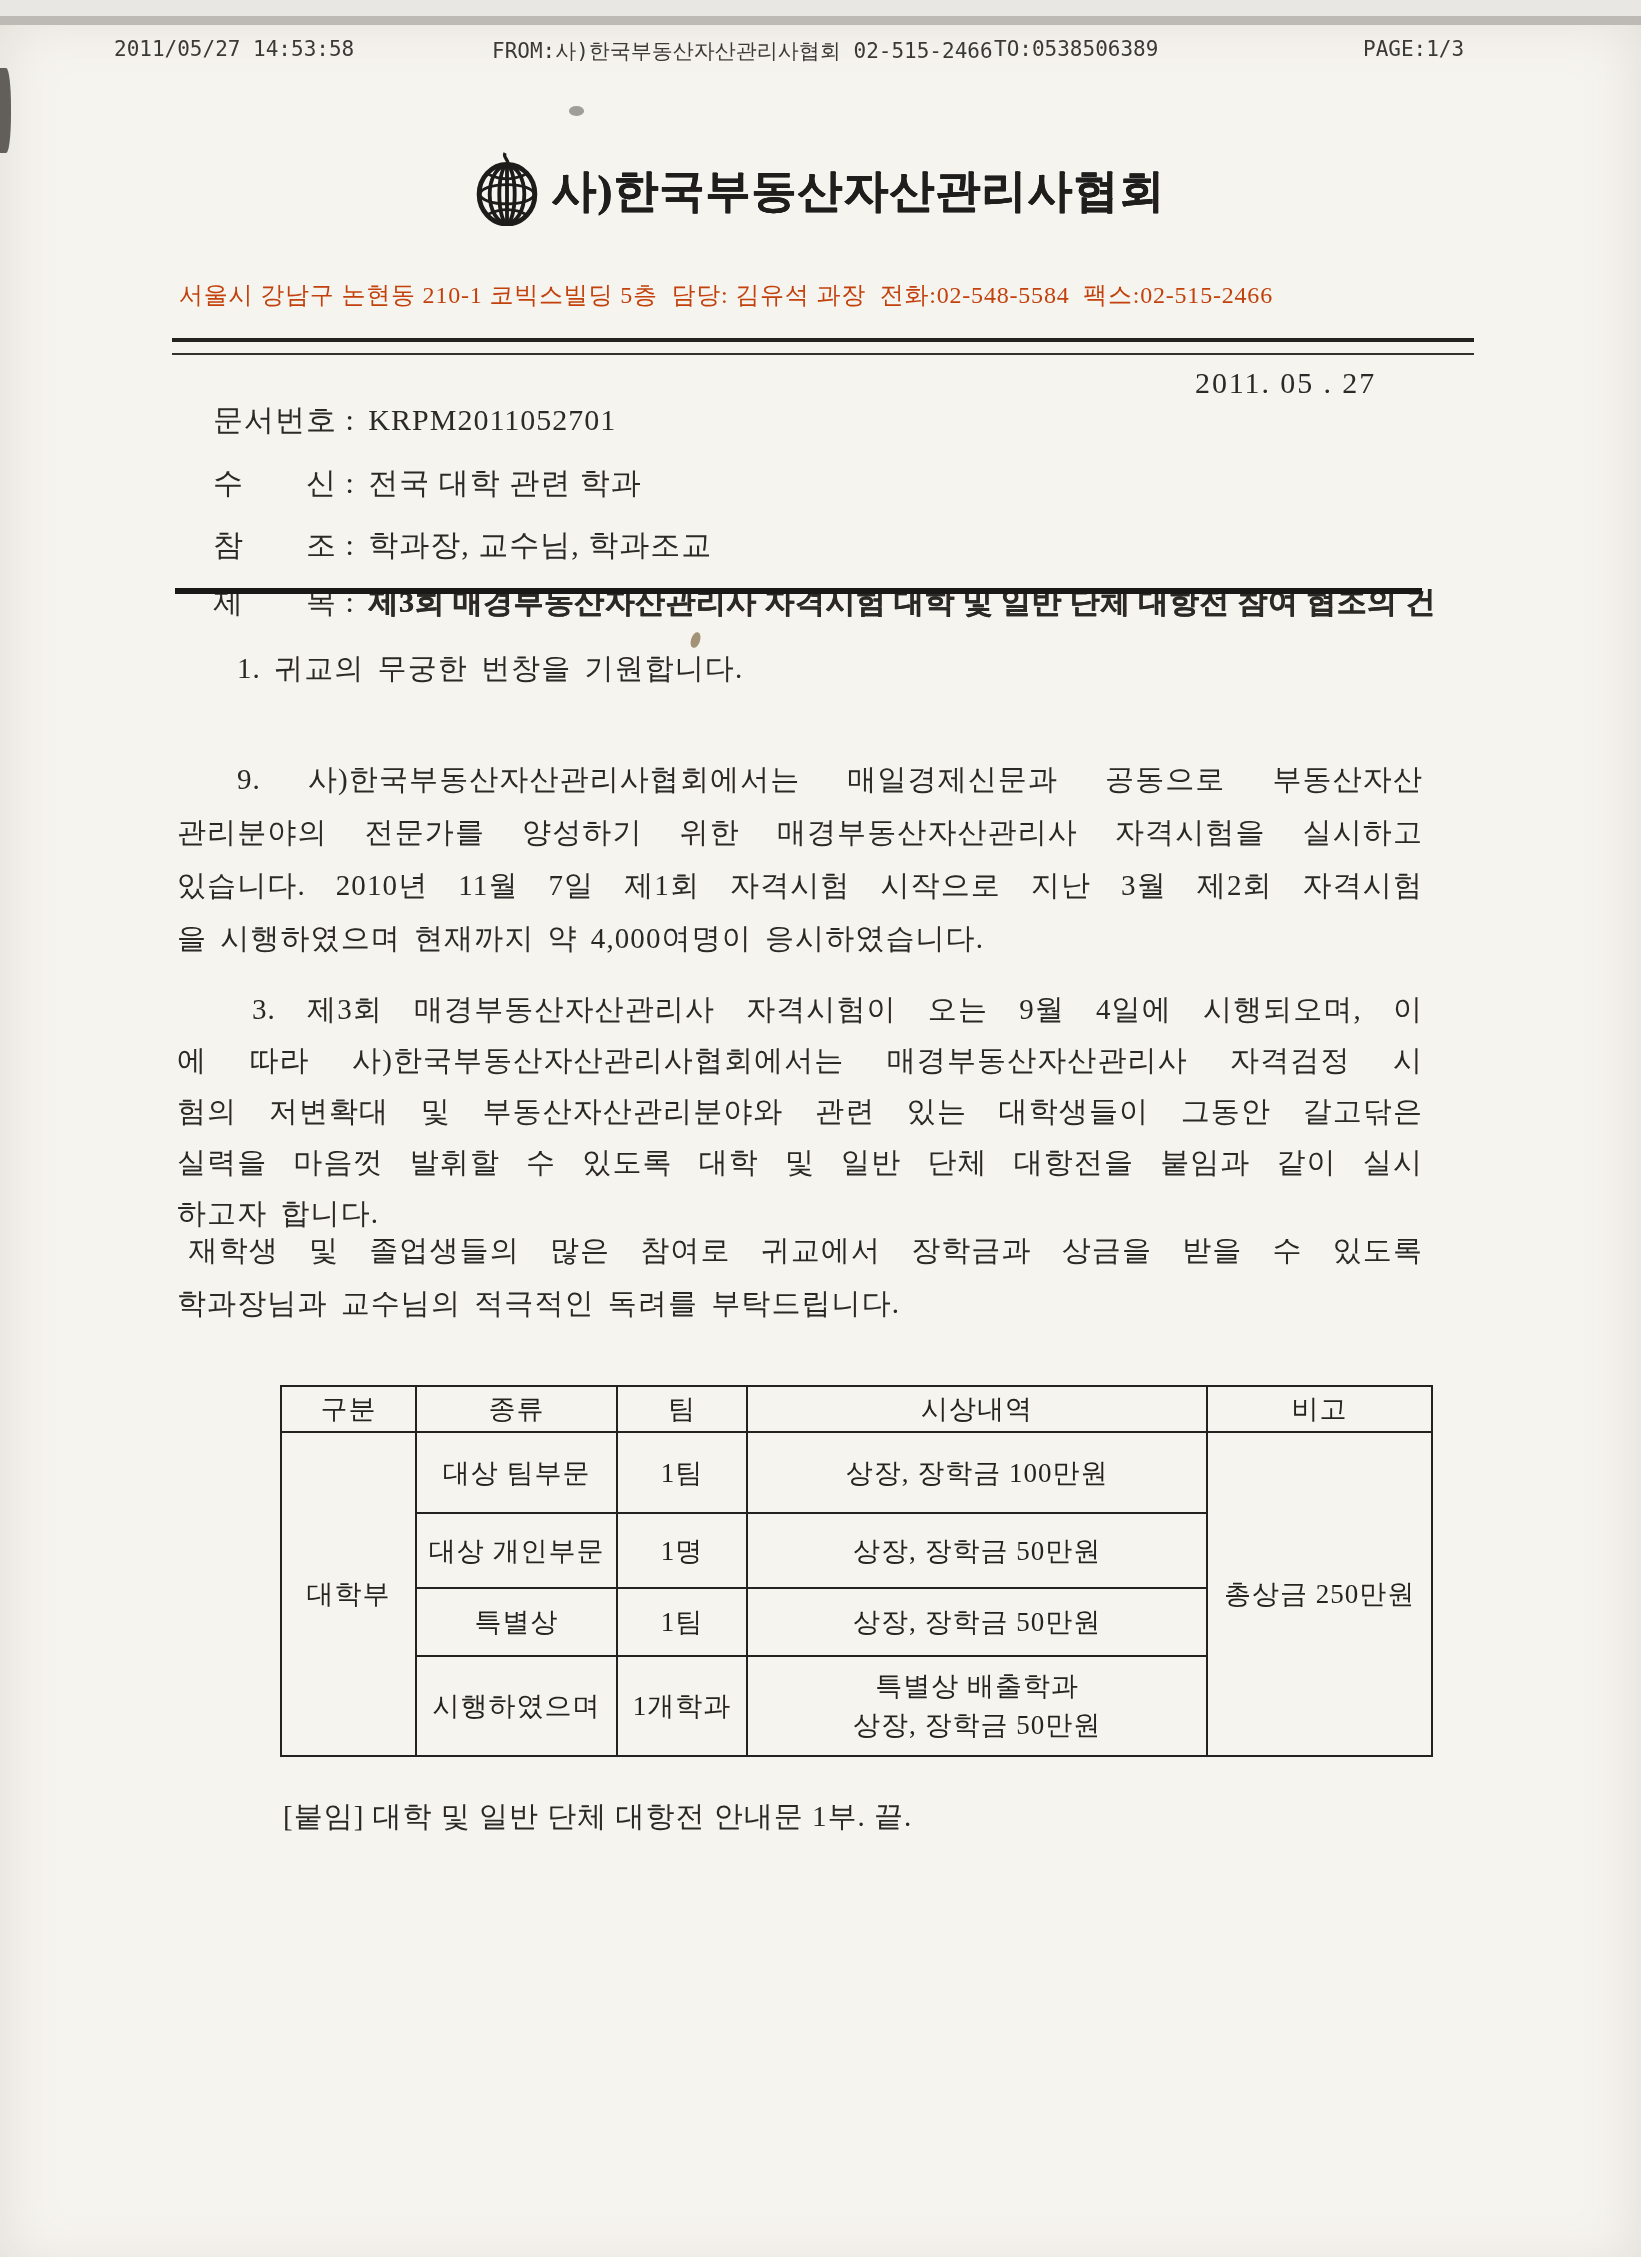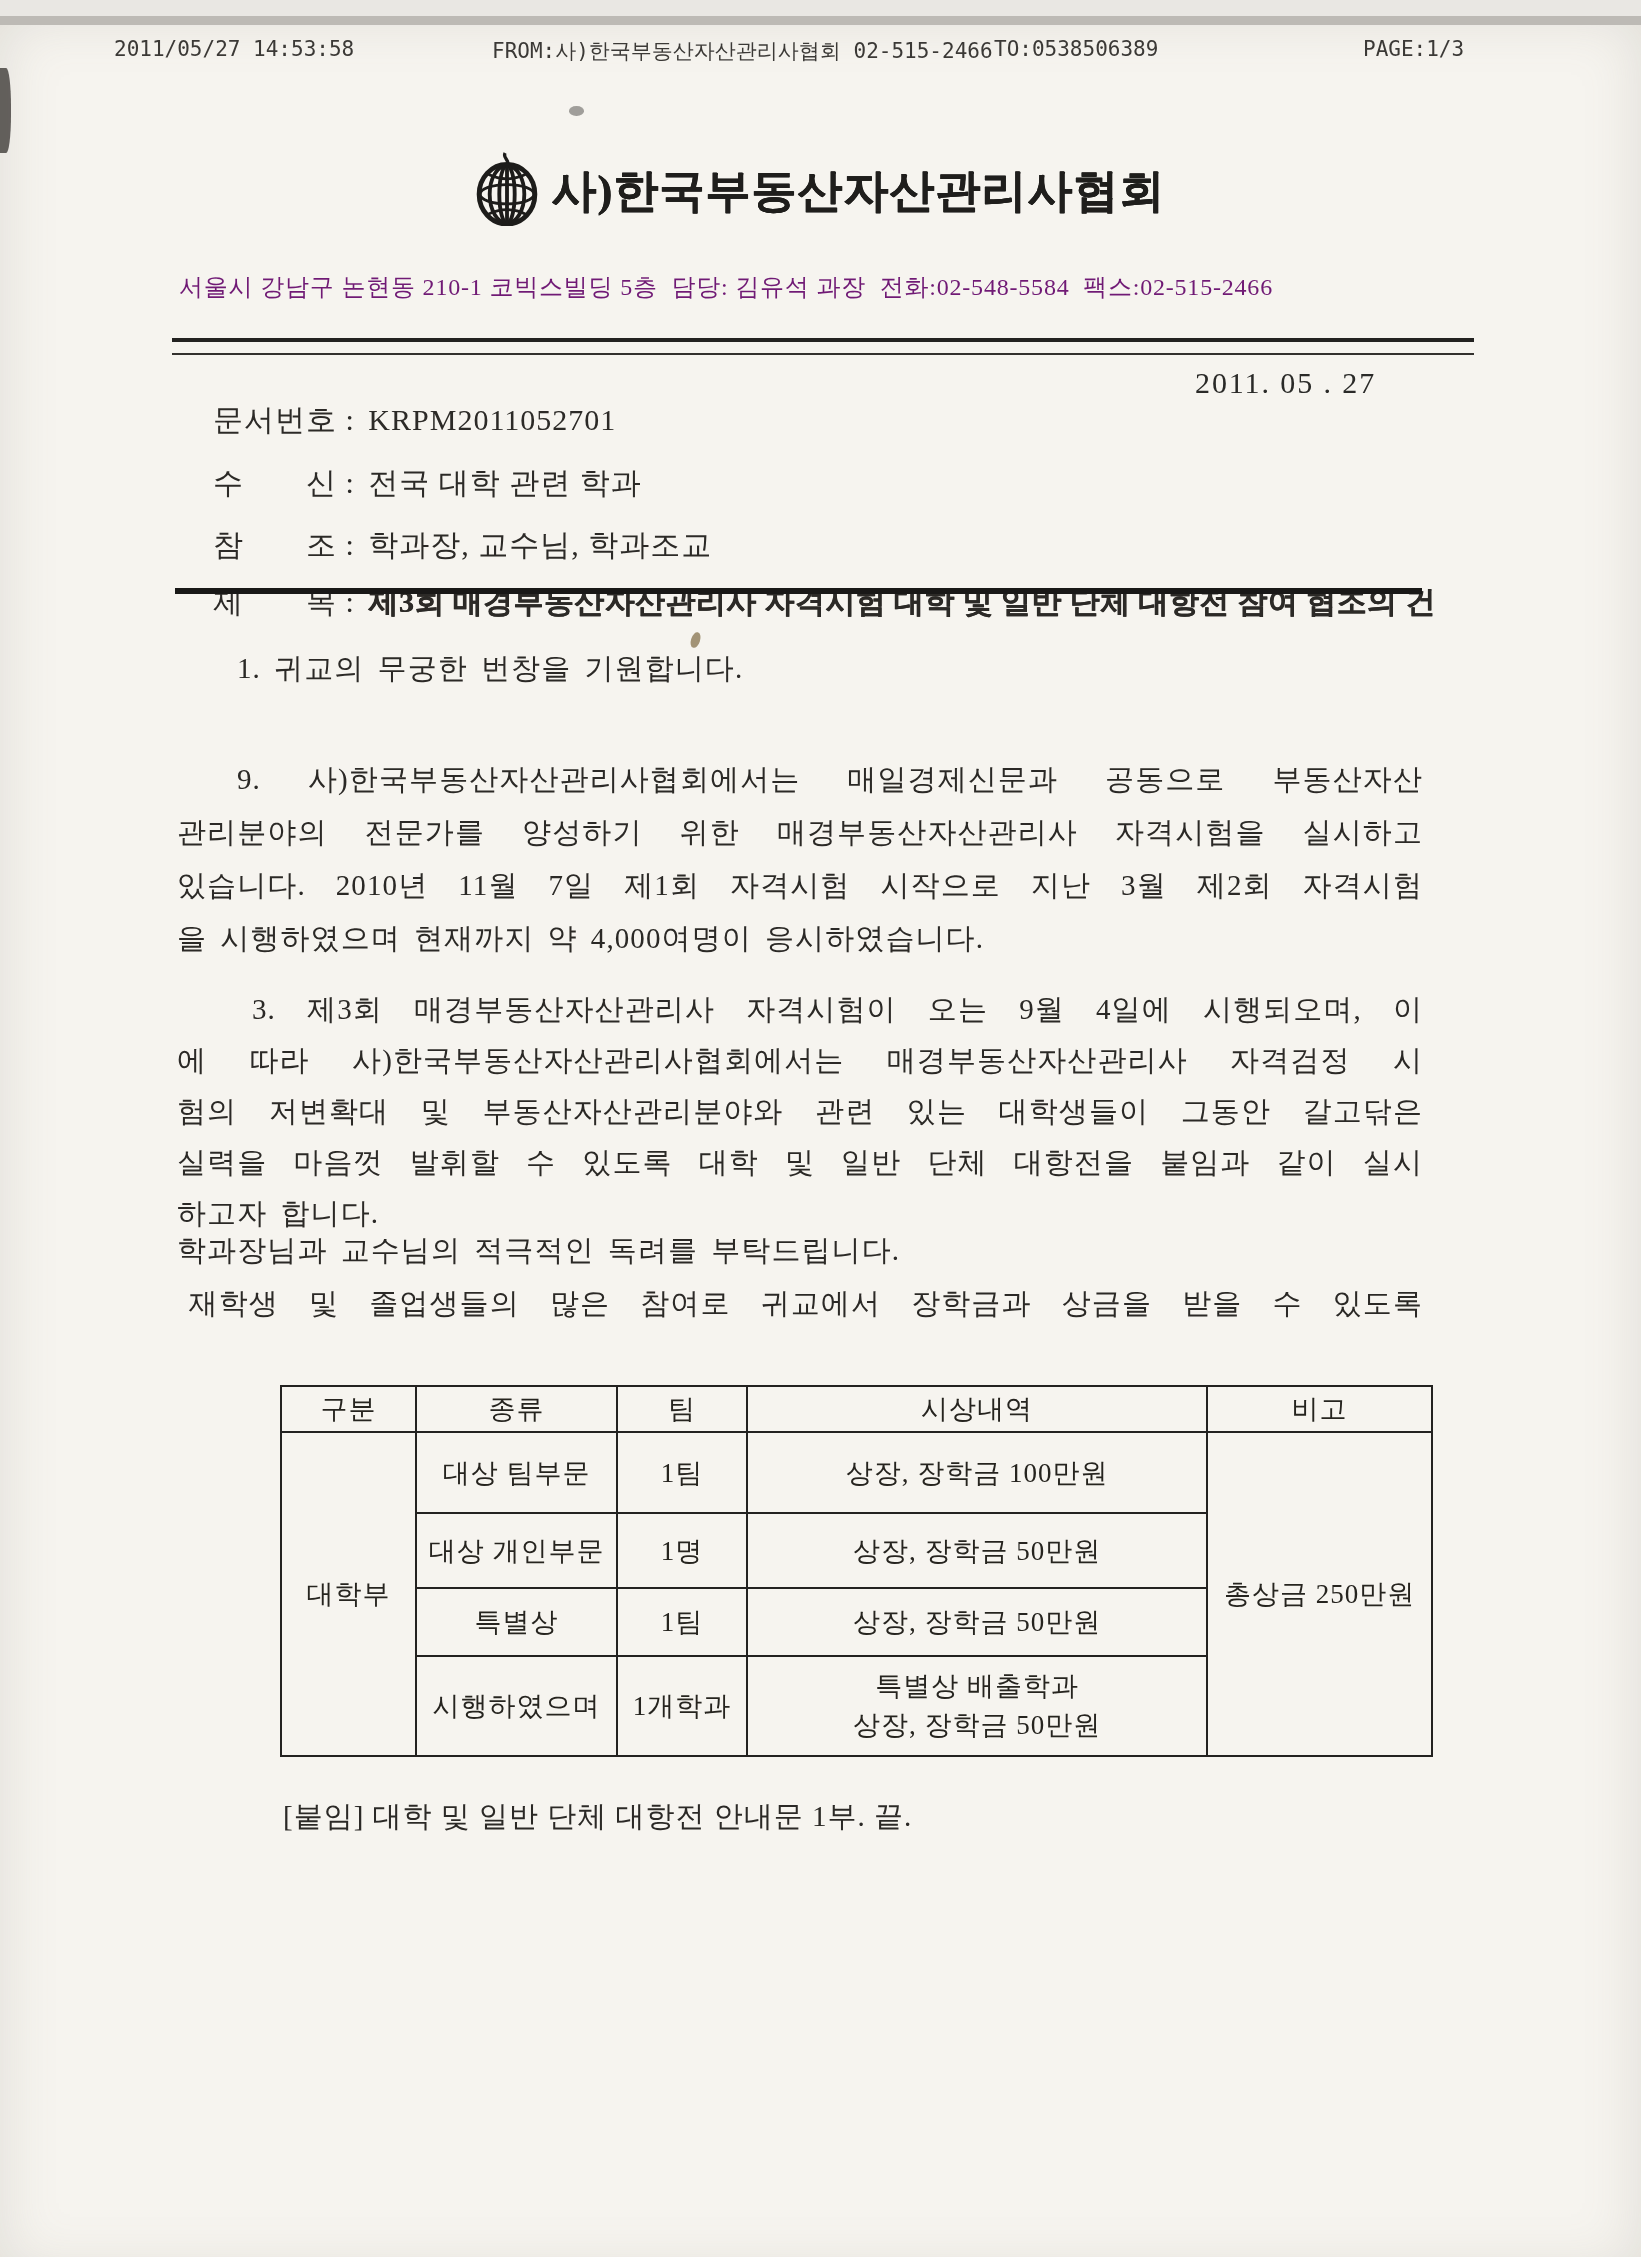"서울시 강남구 논현동 210-1 코빅스빌딩" .address { color: #701a75 -> #c2410c; top: 255px -> 263px }
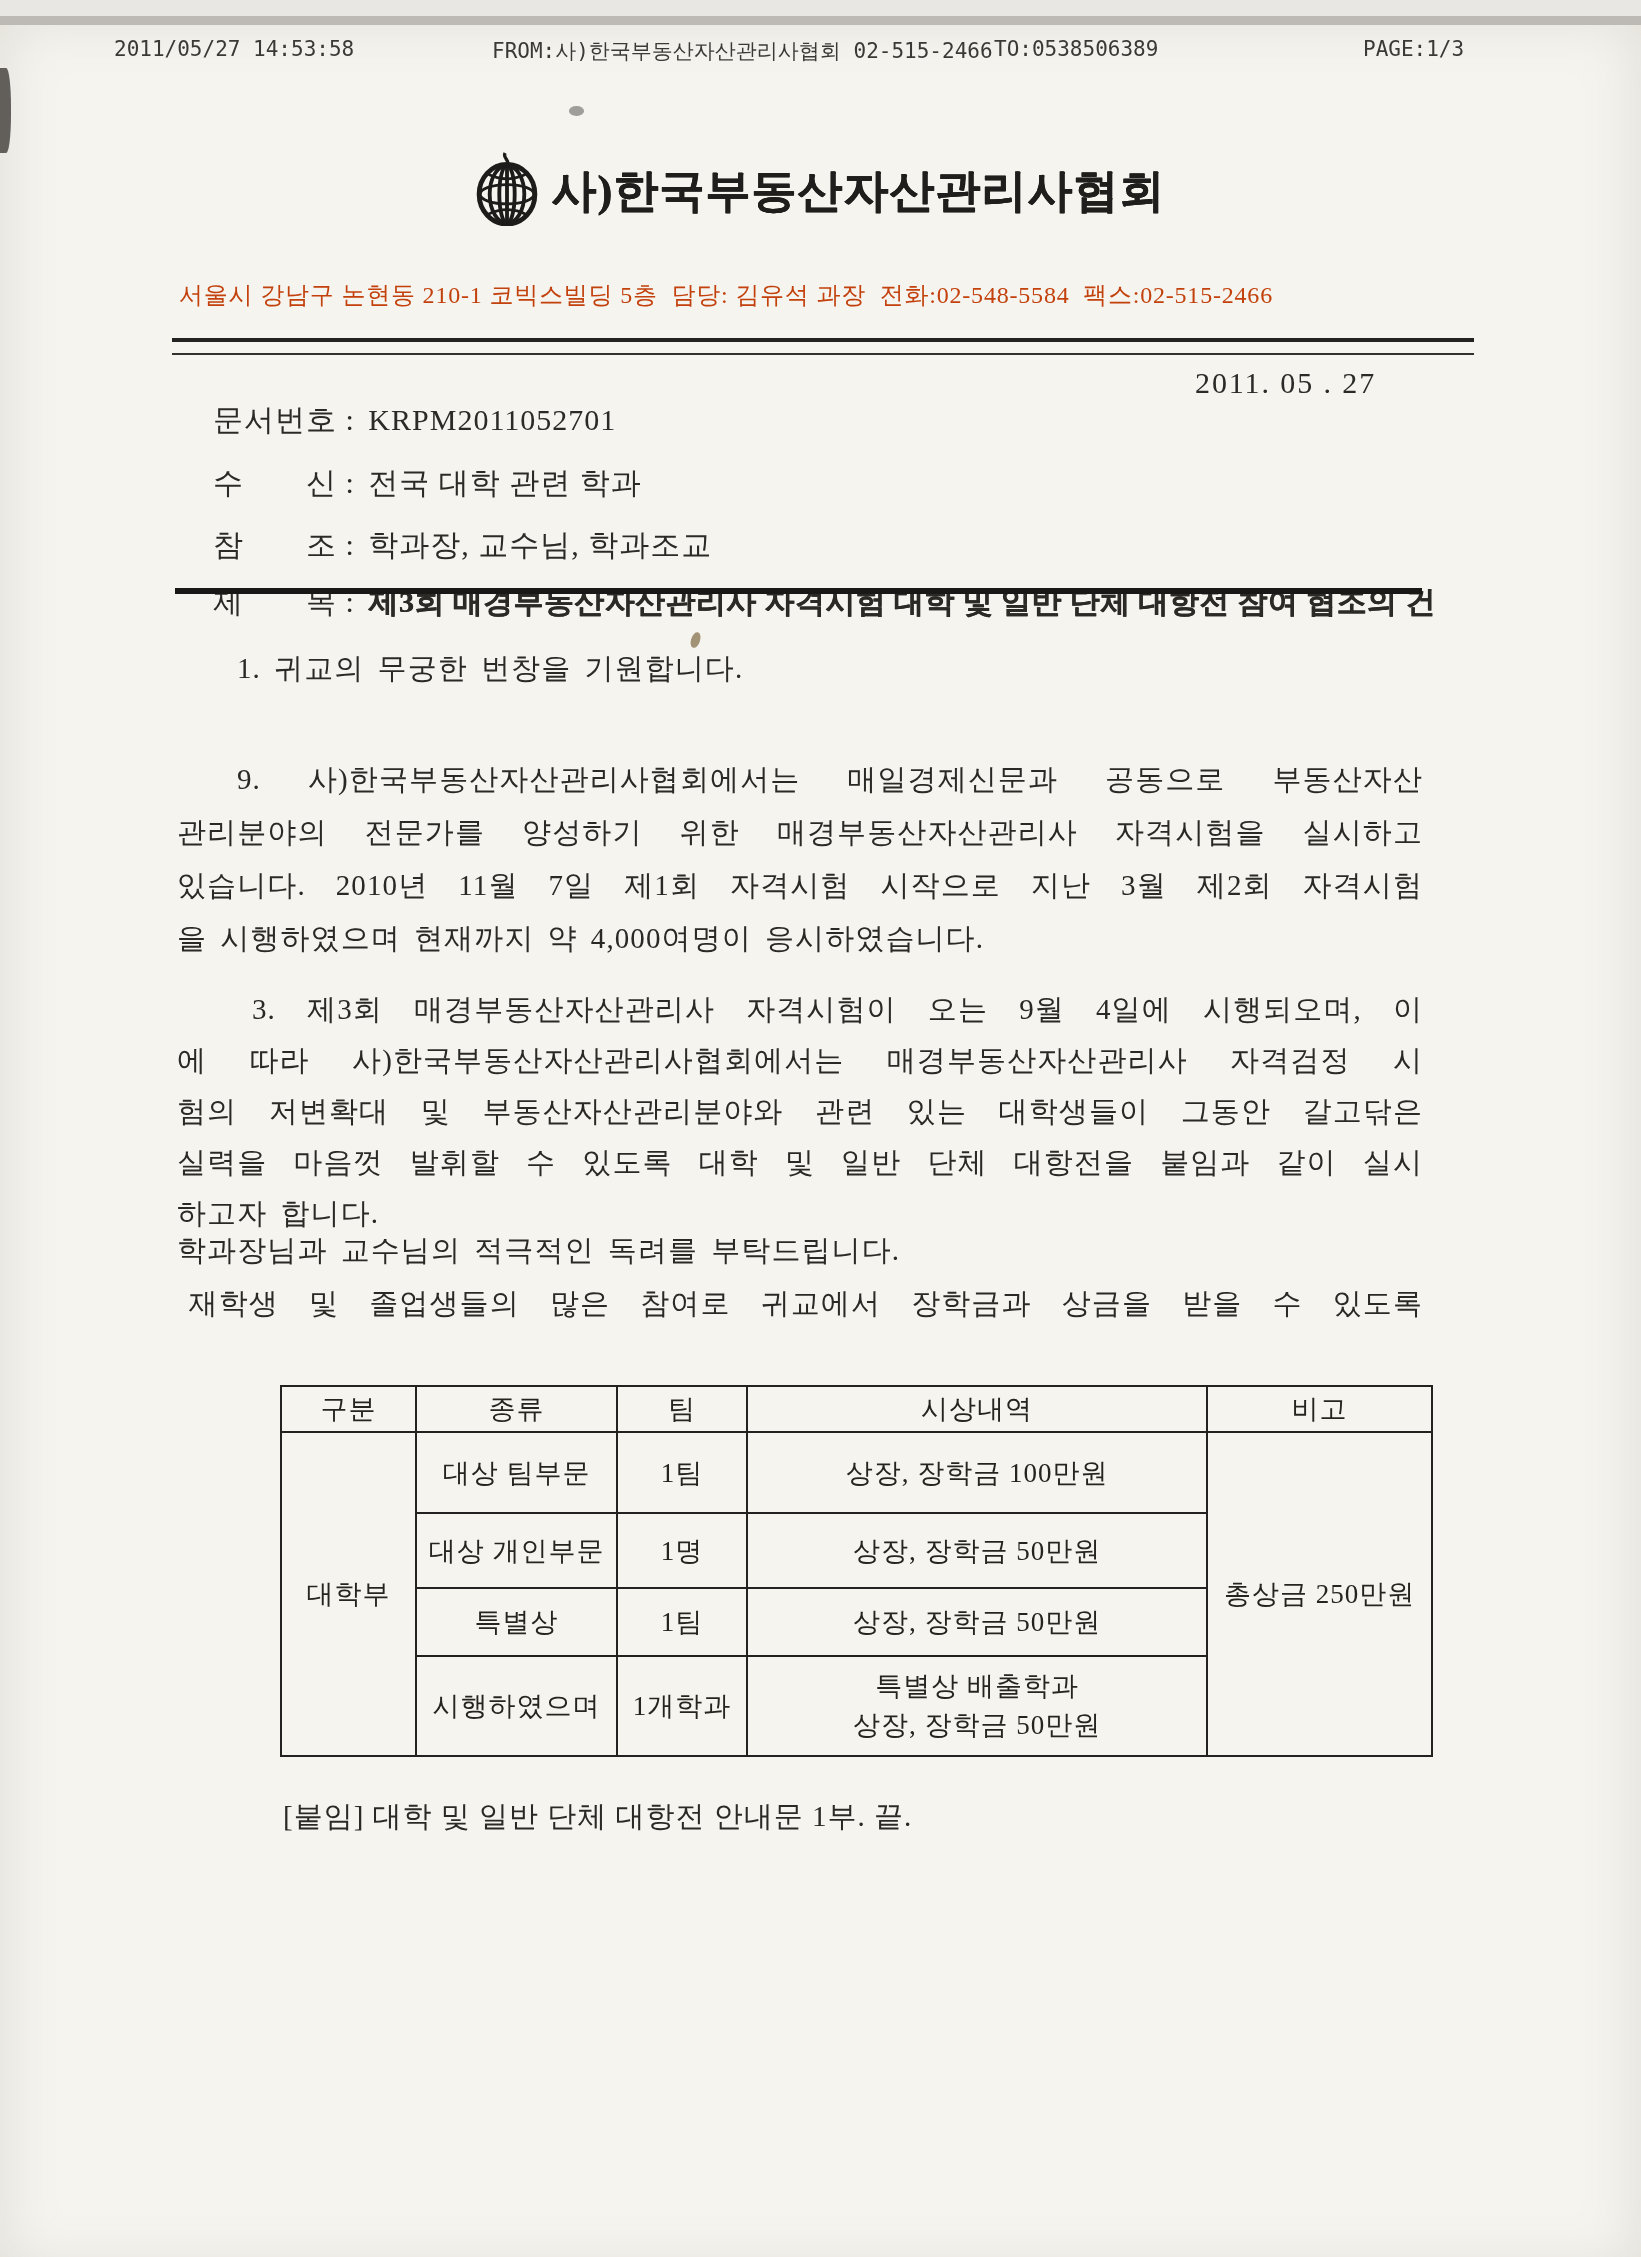"학과장님과 교수님의 적극적인 독려를 부탁드립니다." div.line { order: before "재학생 및 졸업생들의 많은 참여로" -> after "재학생 및 졸업생들의 많은 참여로" }
